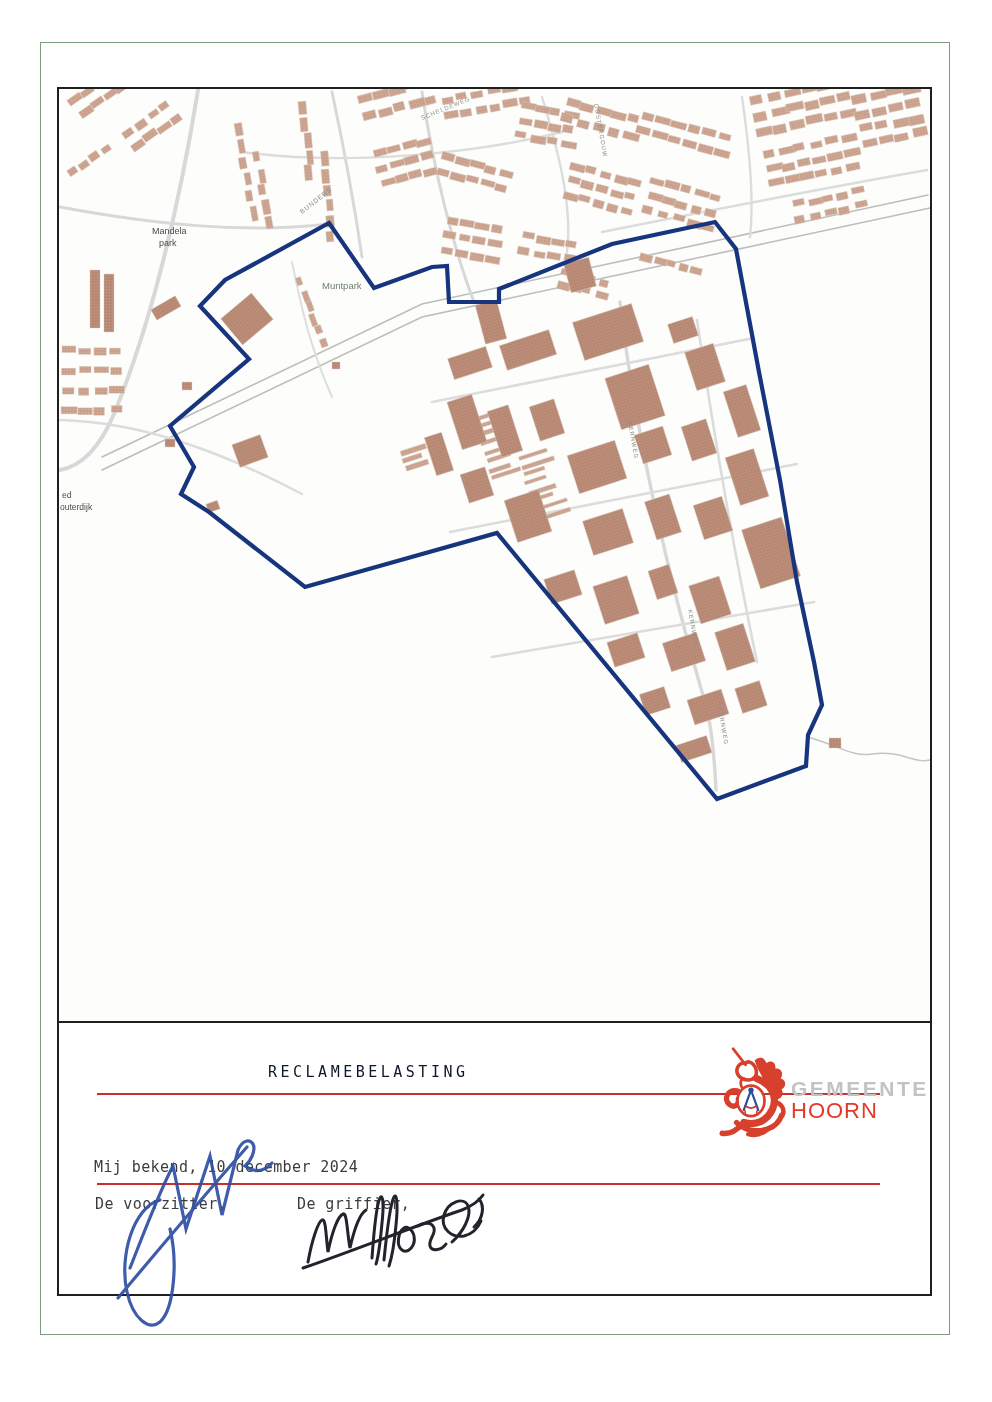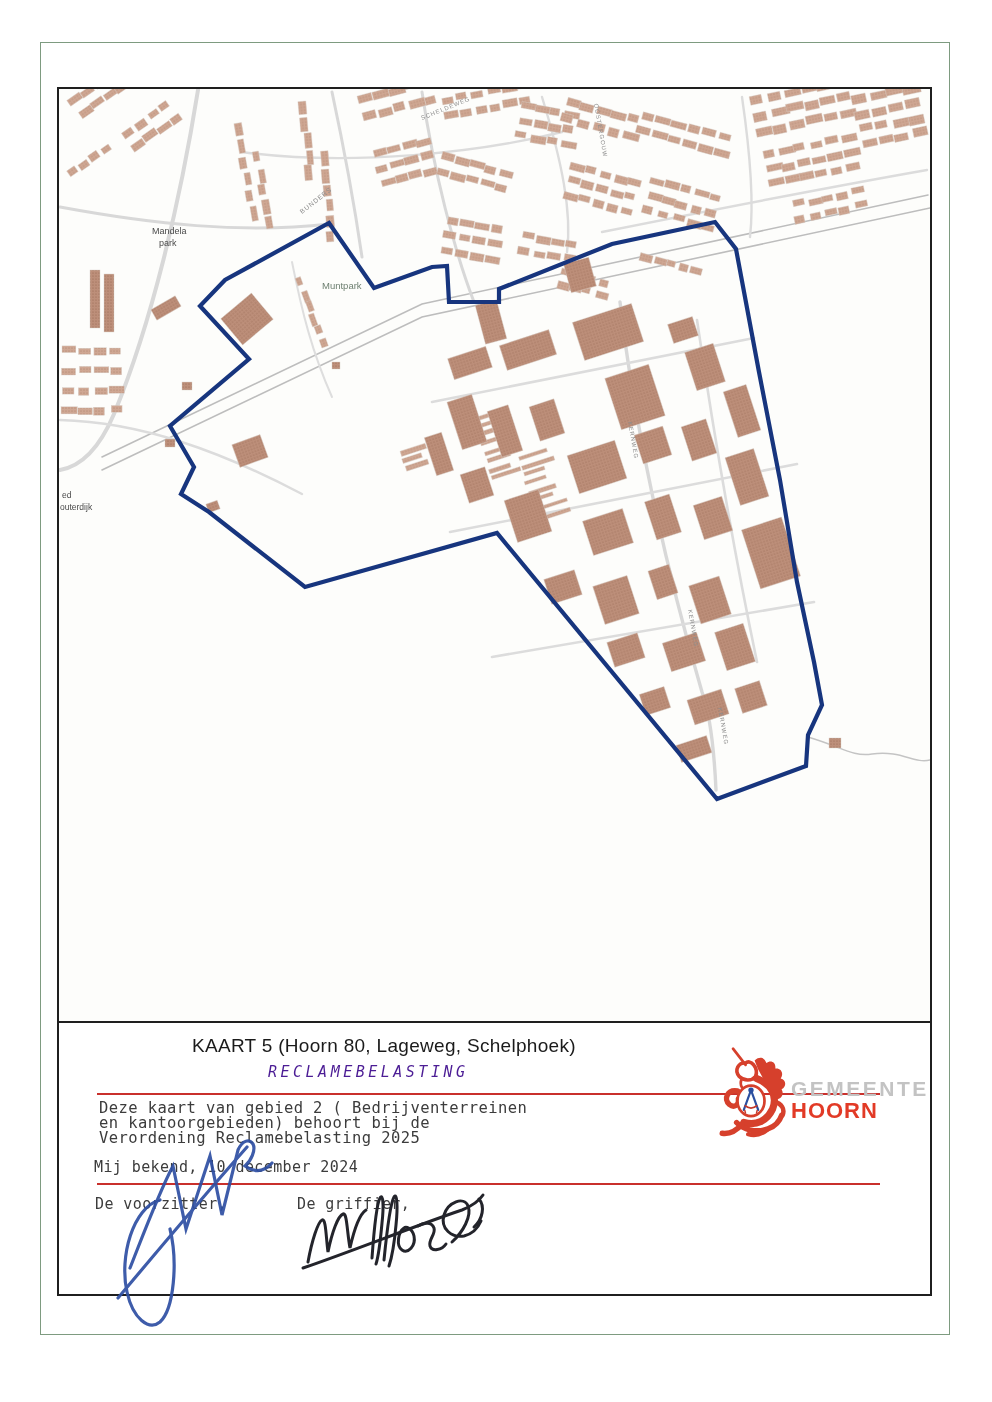"KAART 5 (Hoorn 80, Lageweg," div.kaart-title { html: <div>KAART 5 (Hoorn 80, Lageweg, Schelphoek)</div> -> none }
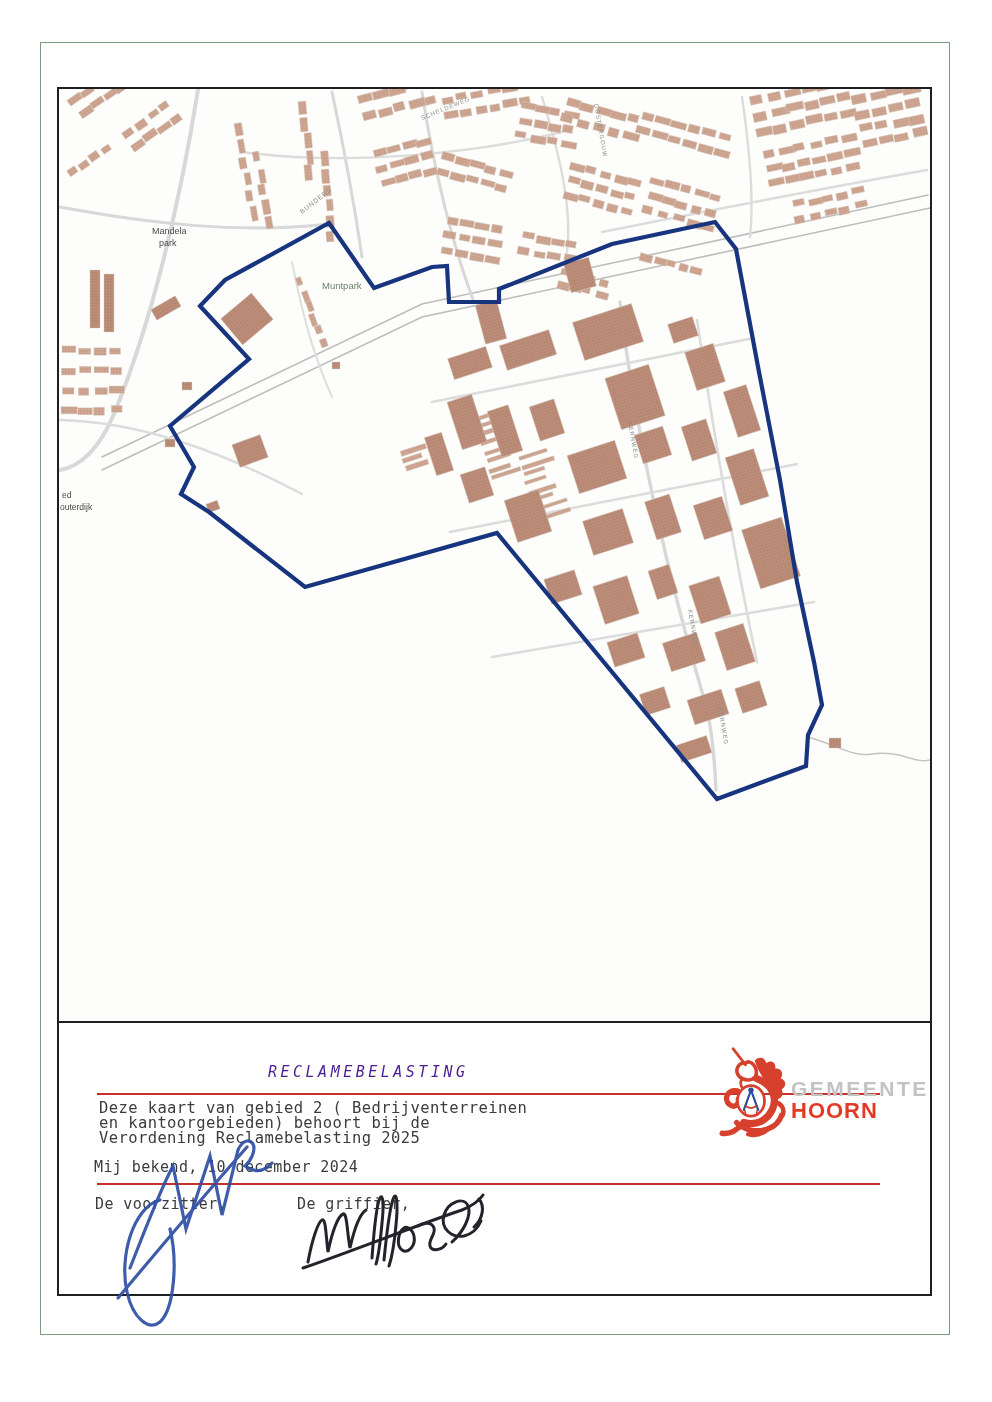"RECLAMEBELASTING" .subtitle { color: #4c1d95 -> #0f172a; font-style: italic -> none }
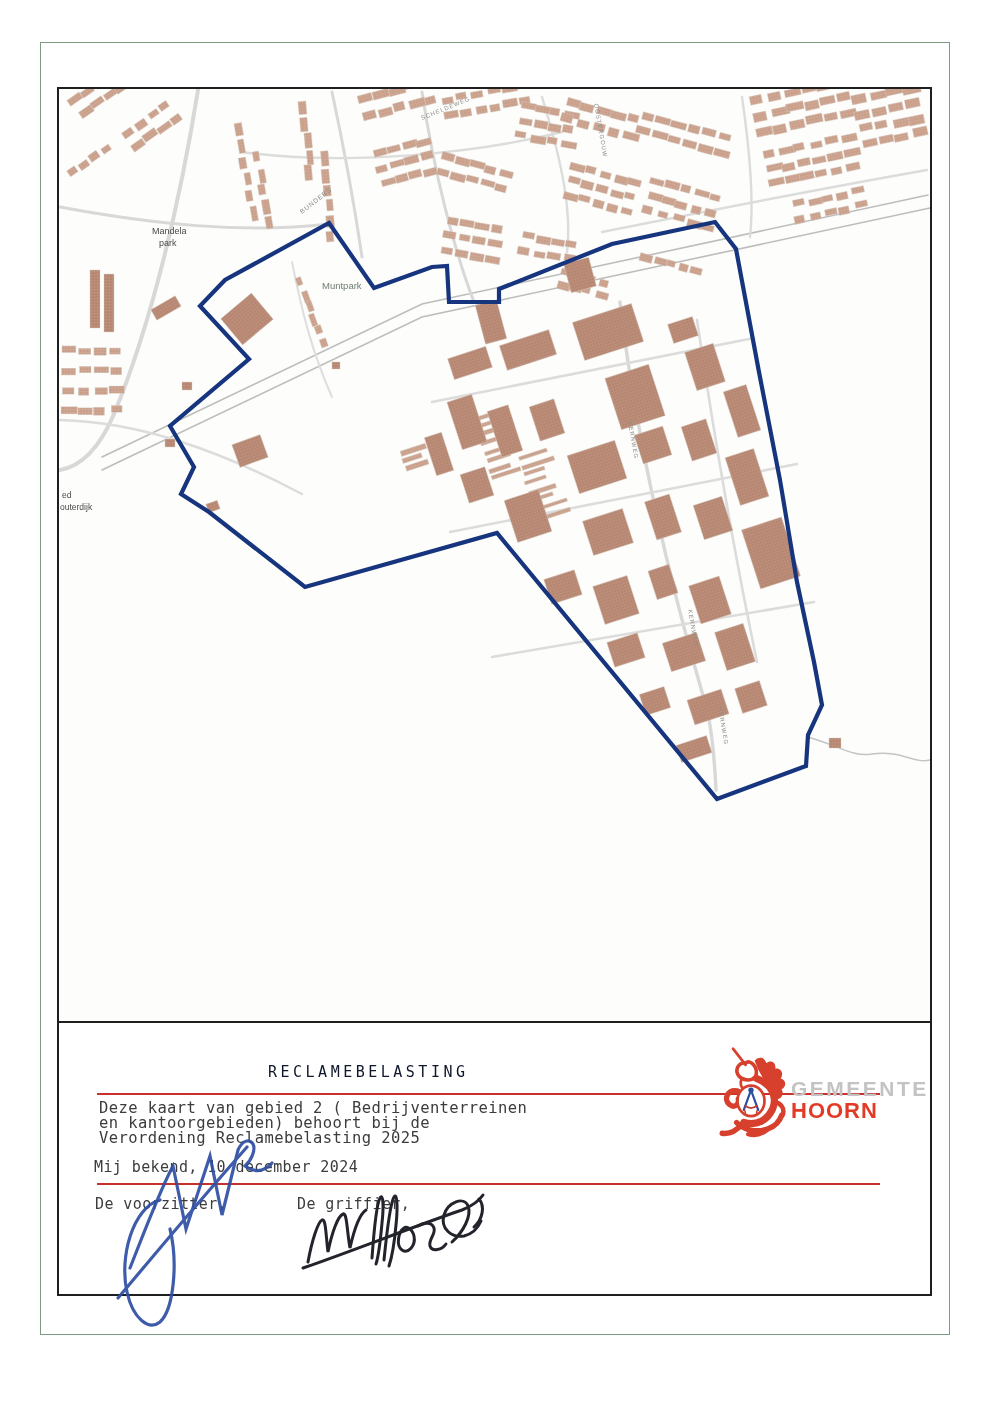"Deze kaart van gebied 2" div.para { html: <div>Deze kaart van gebied 2 ( Bedrijventerreinen en kantoorgebieden) behoort bij de Verordening Reclamebelasting 2025</div> -> none }
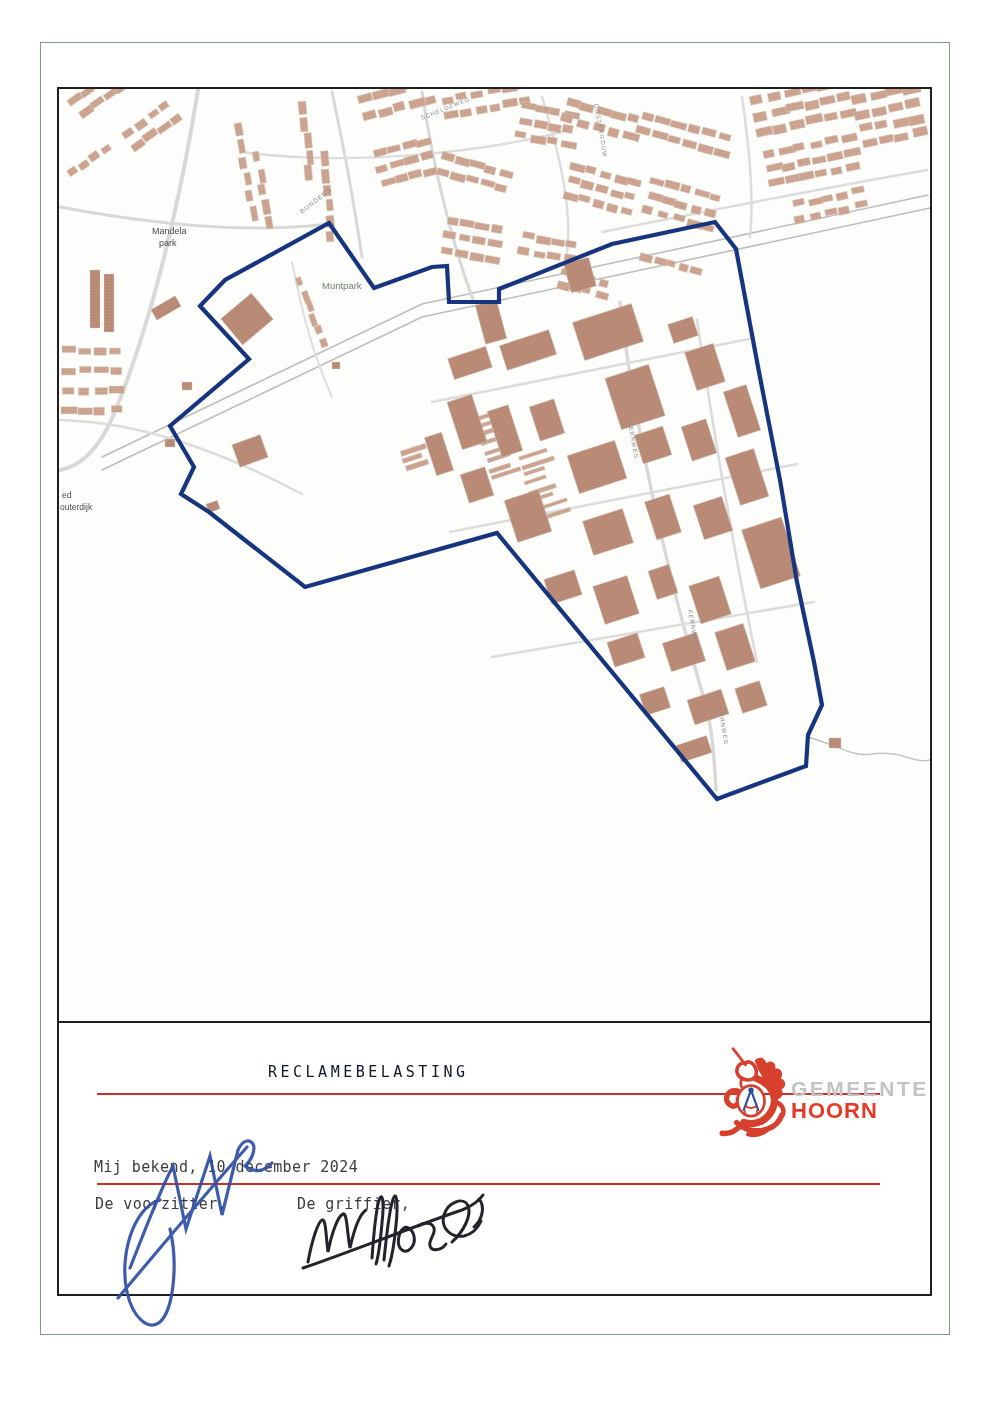"HOORN" .logo .org-bottom { font-weight: bold -> normal }
